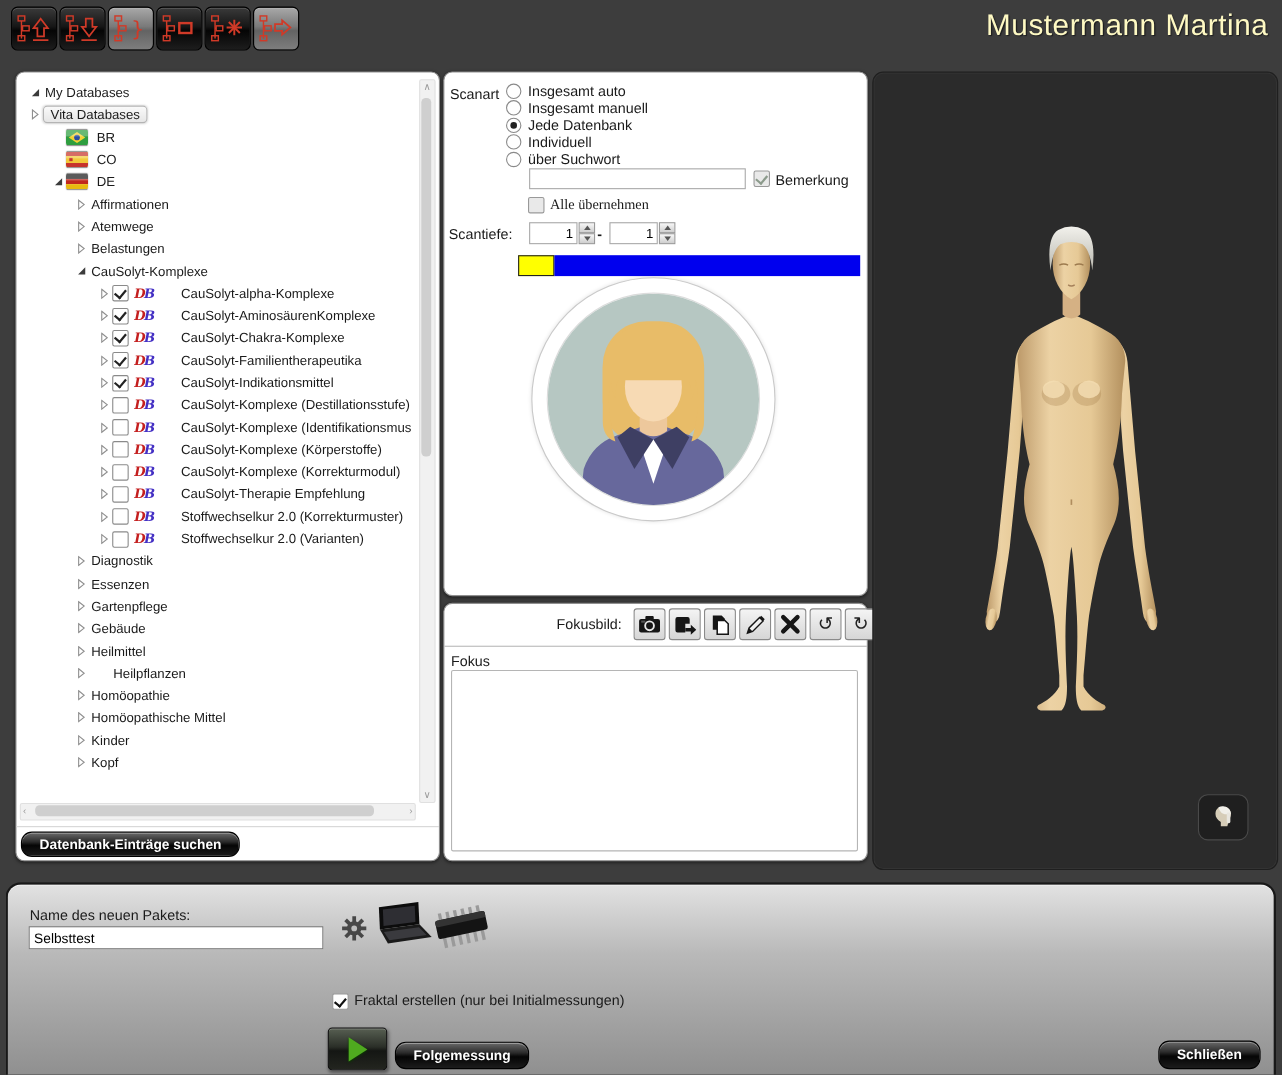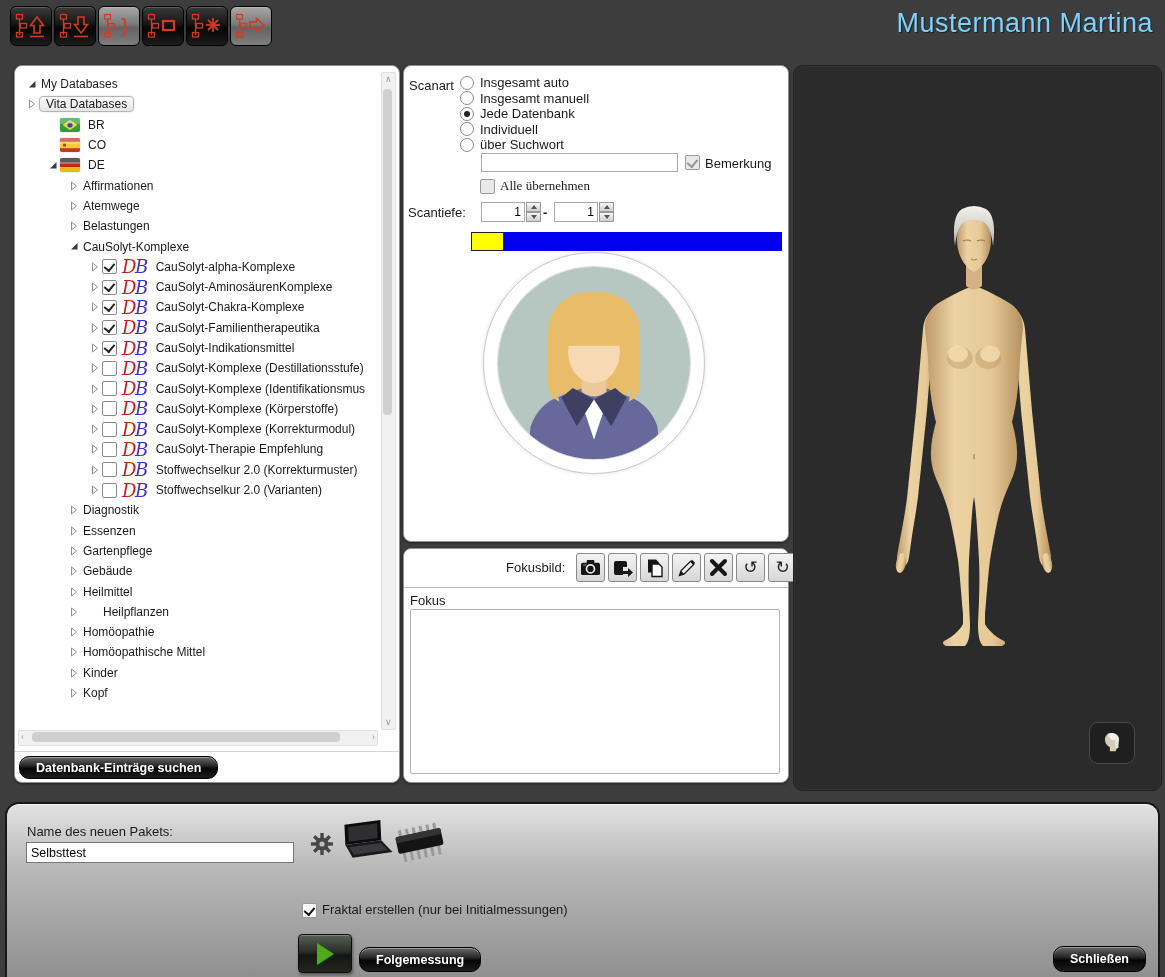"Mustermann Martina" #user-title { color: #7dd3fc -> #fef9c3 }
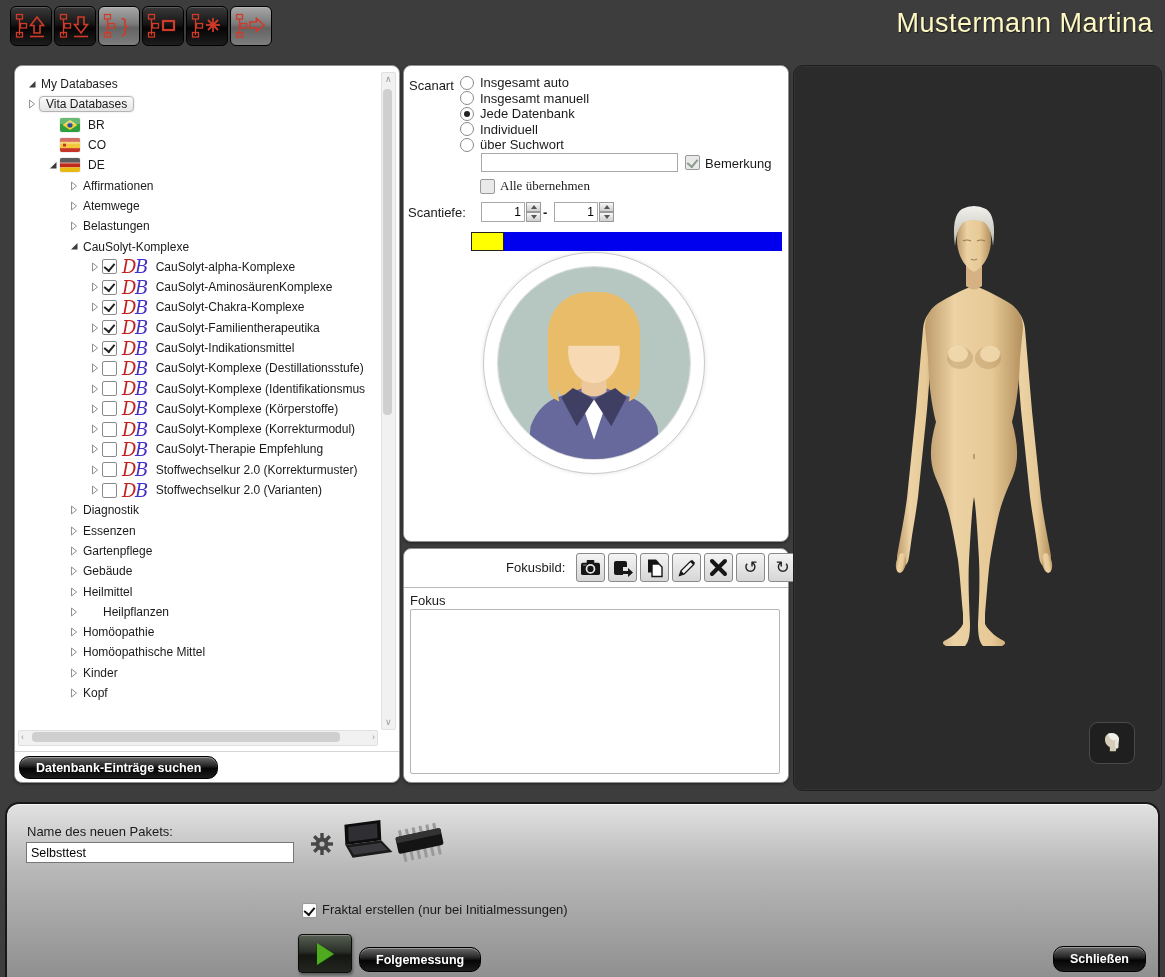"DB" .db-ic { font-size: 18px -> 12px; font-weight: normal -> bold; margin-right: 7px -> 23px }
